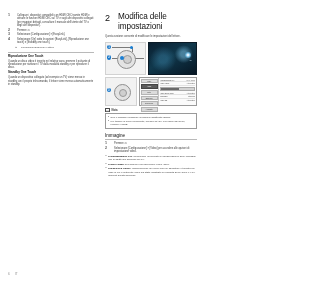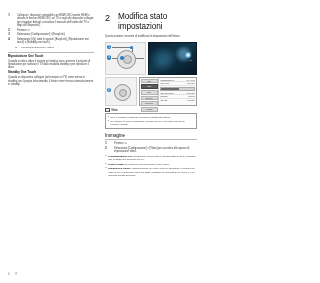"Modifica stato impostazioni" div.ctitle { text: stato -> delle }
